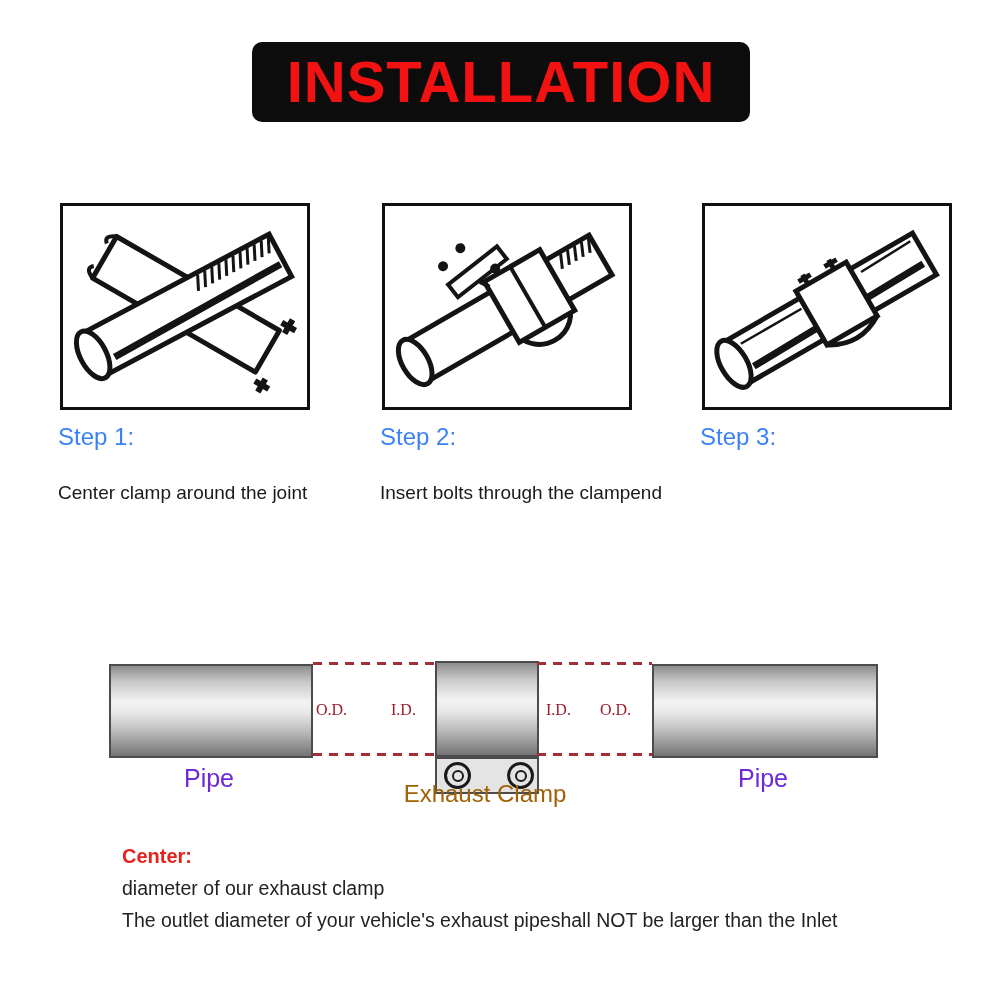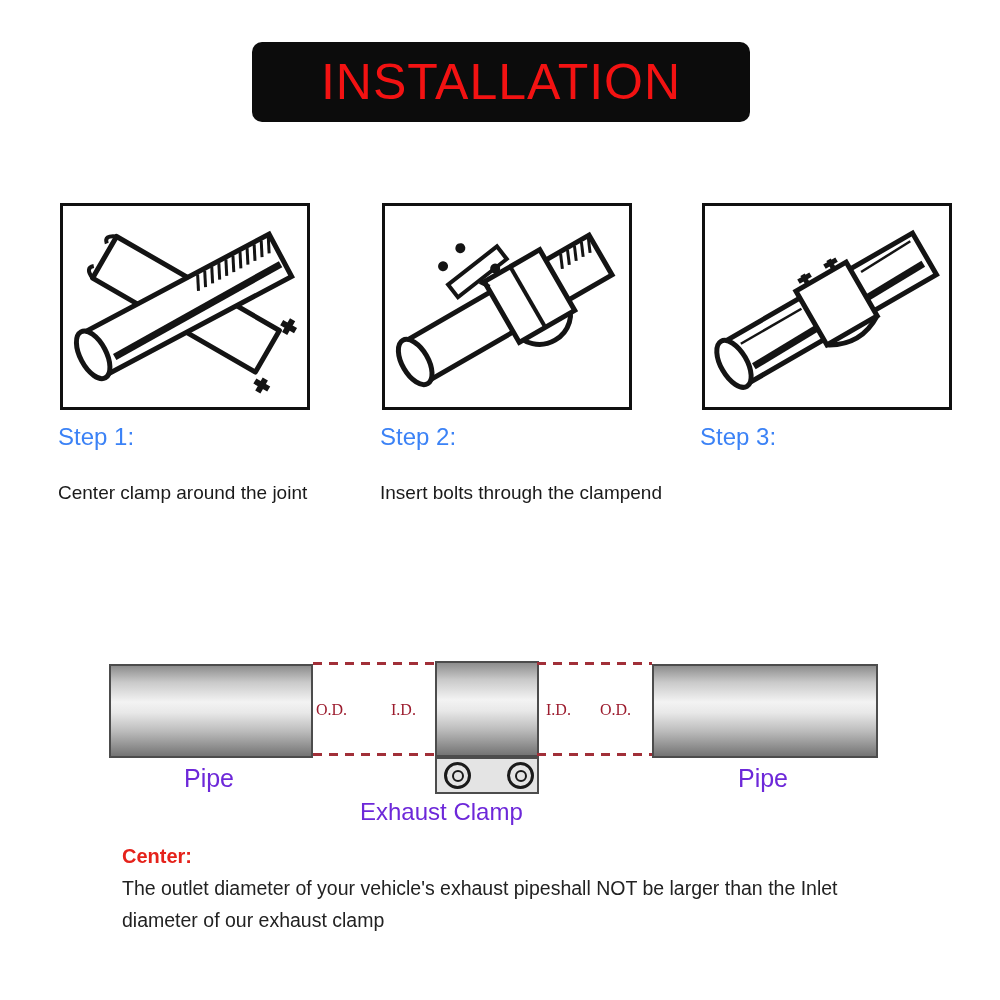"INSTALLATION" .banner-text { font-size: 50px -> 58px; font-weight: normal -> bold }
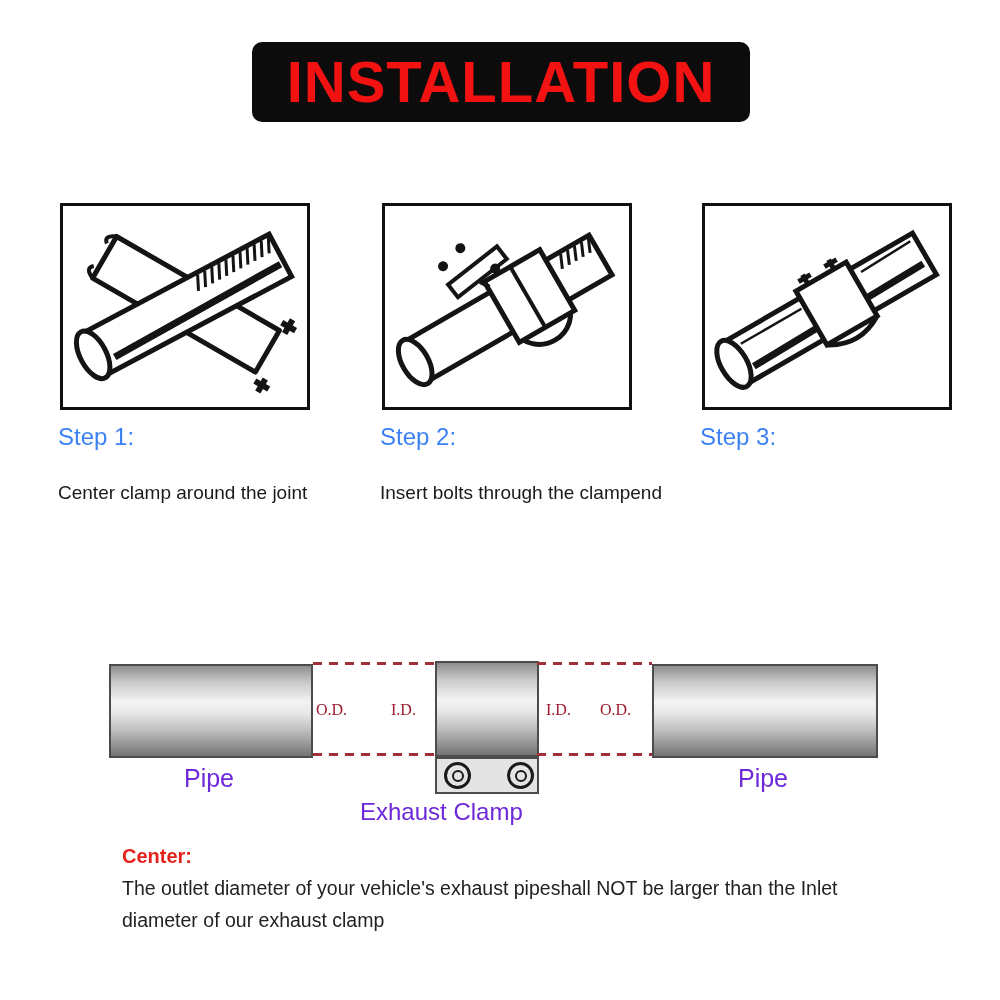"Exhaust Clamp" .clamp-label { color: #6d28d9 -> #a16207; text-align: left -> center; top: 798px -> 780px }
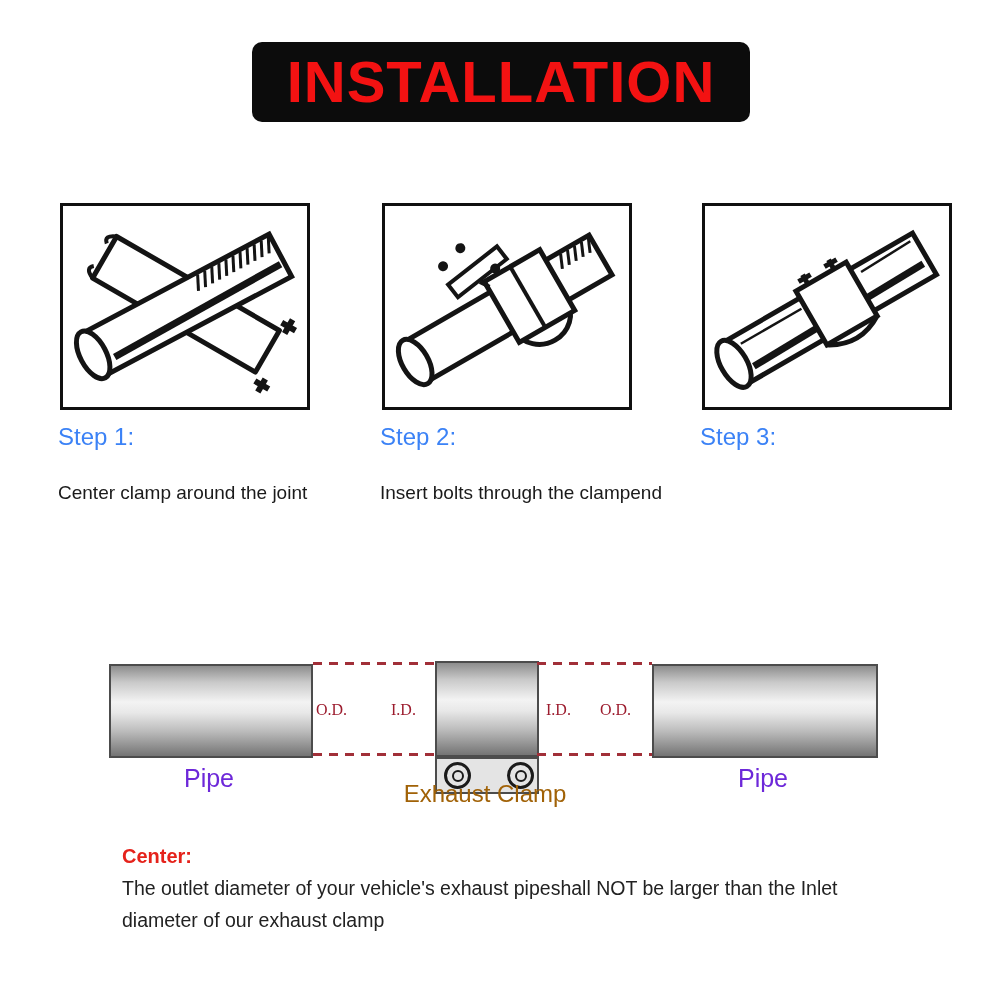"The outlet diameter of your" div { order: before "diameter of our exhaust clamp" -> after "diameter of our exhaust clamp" }
